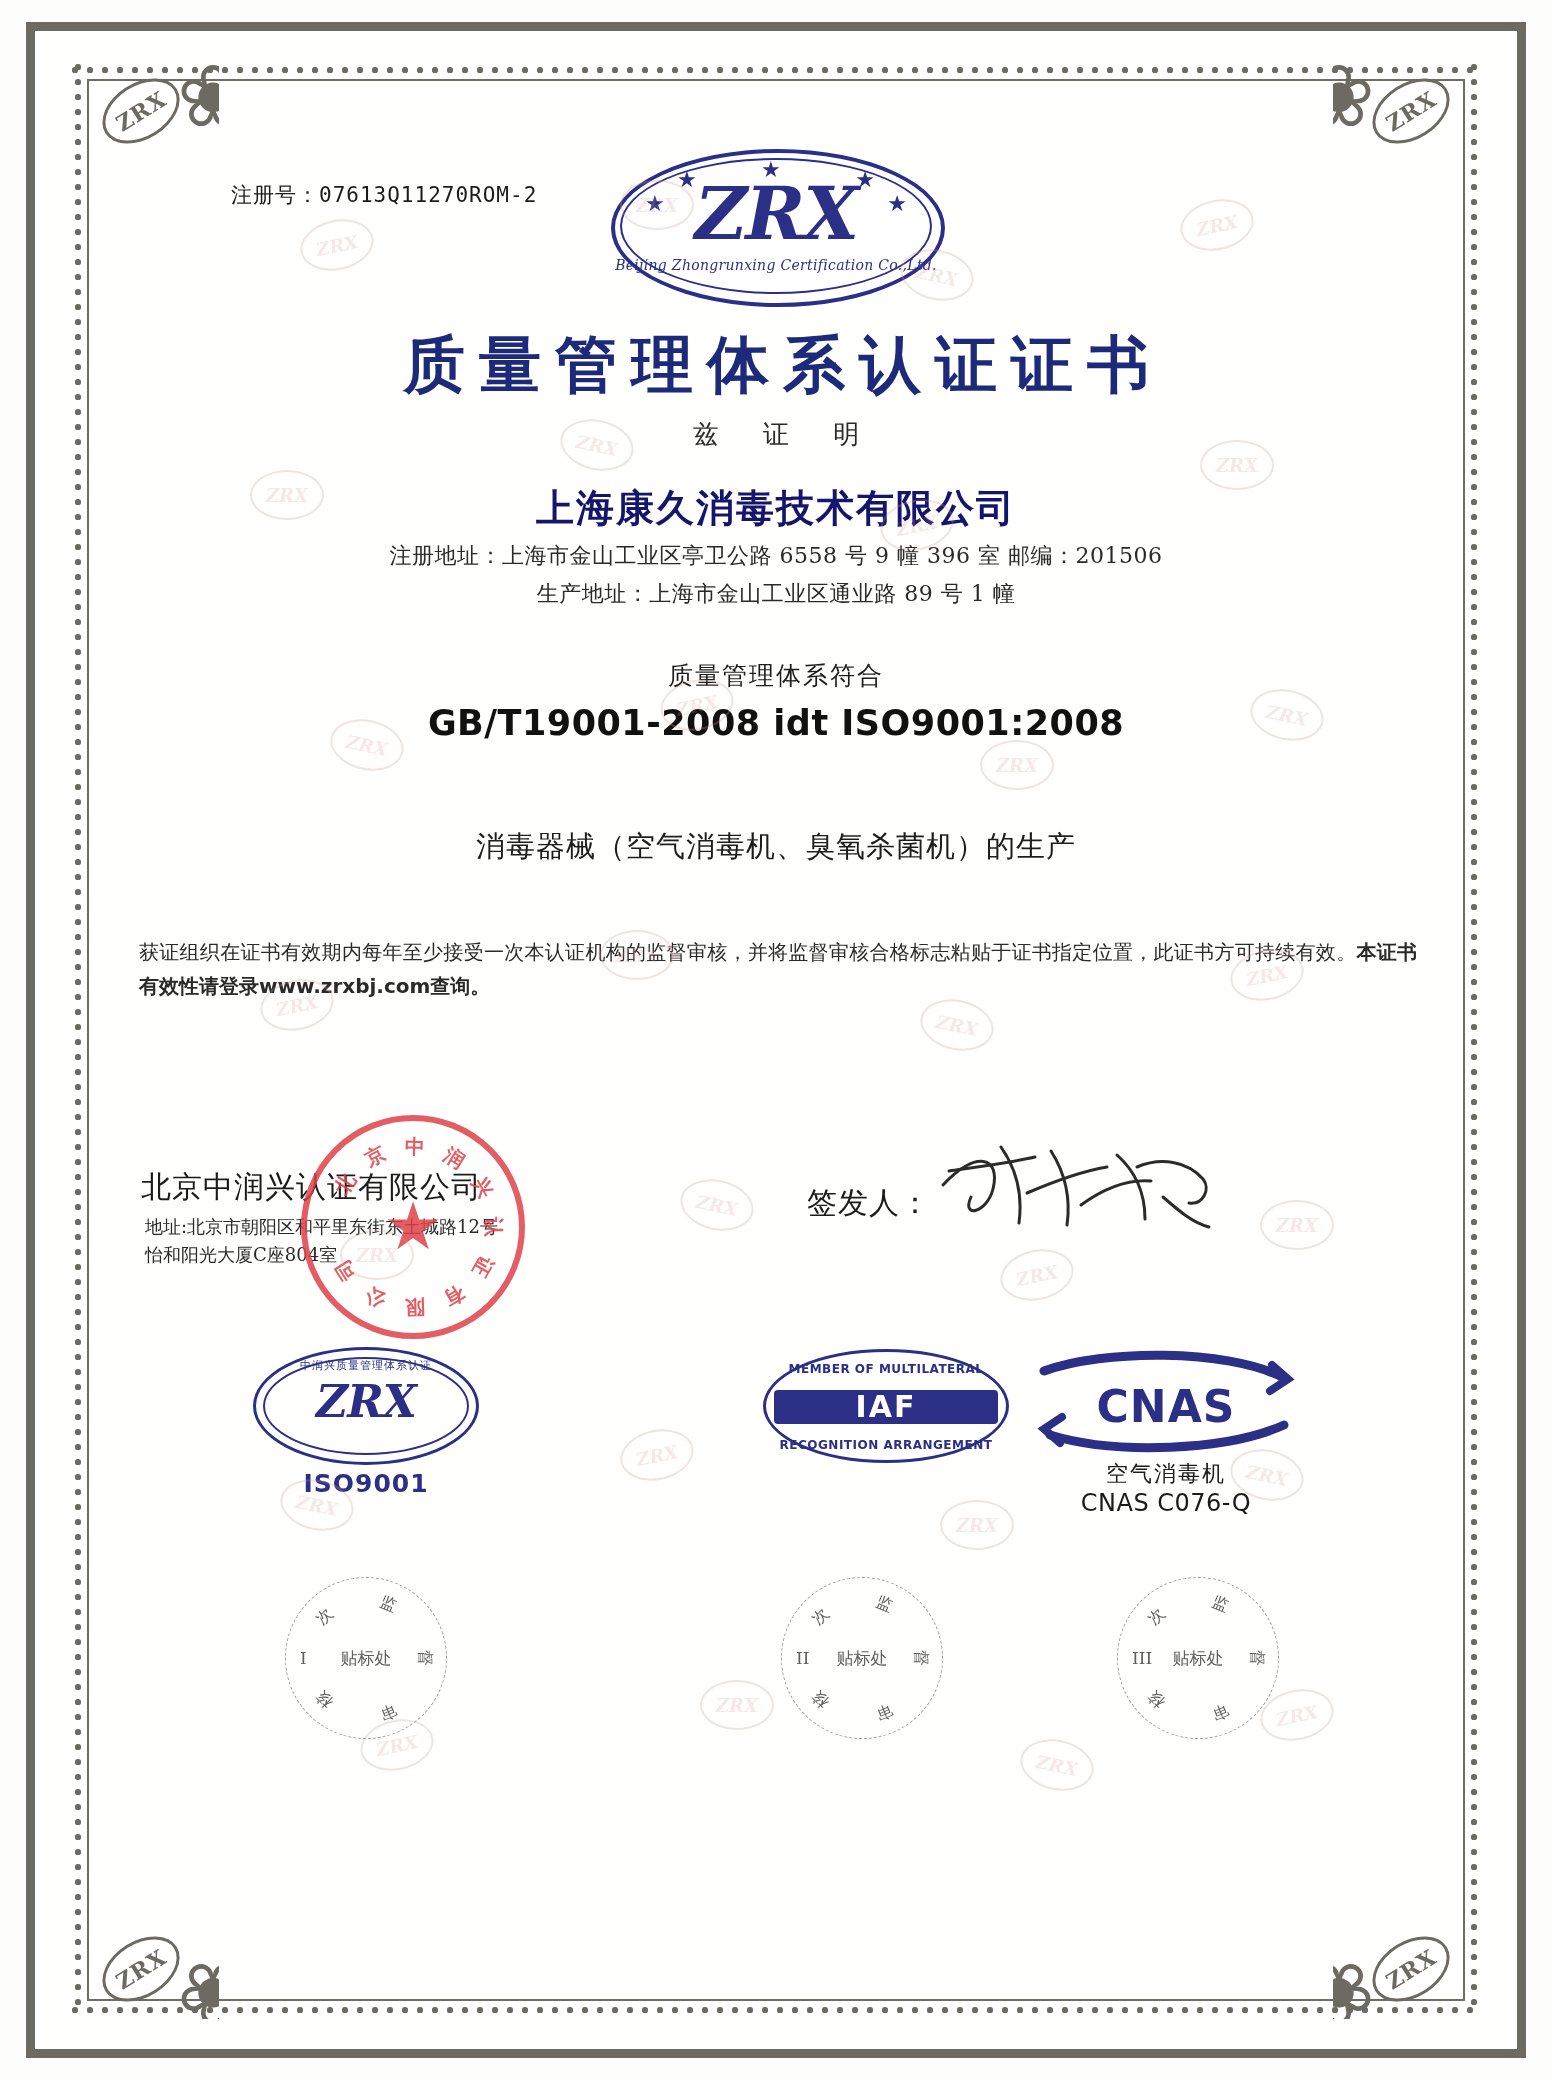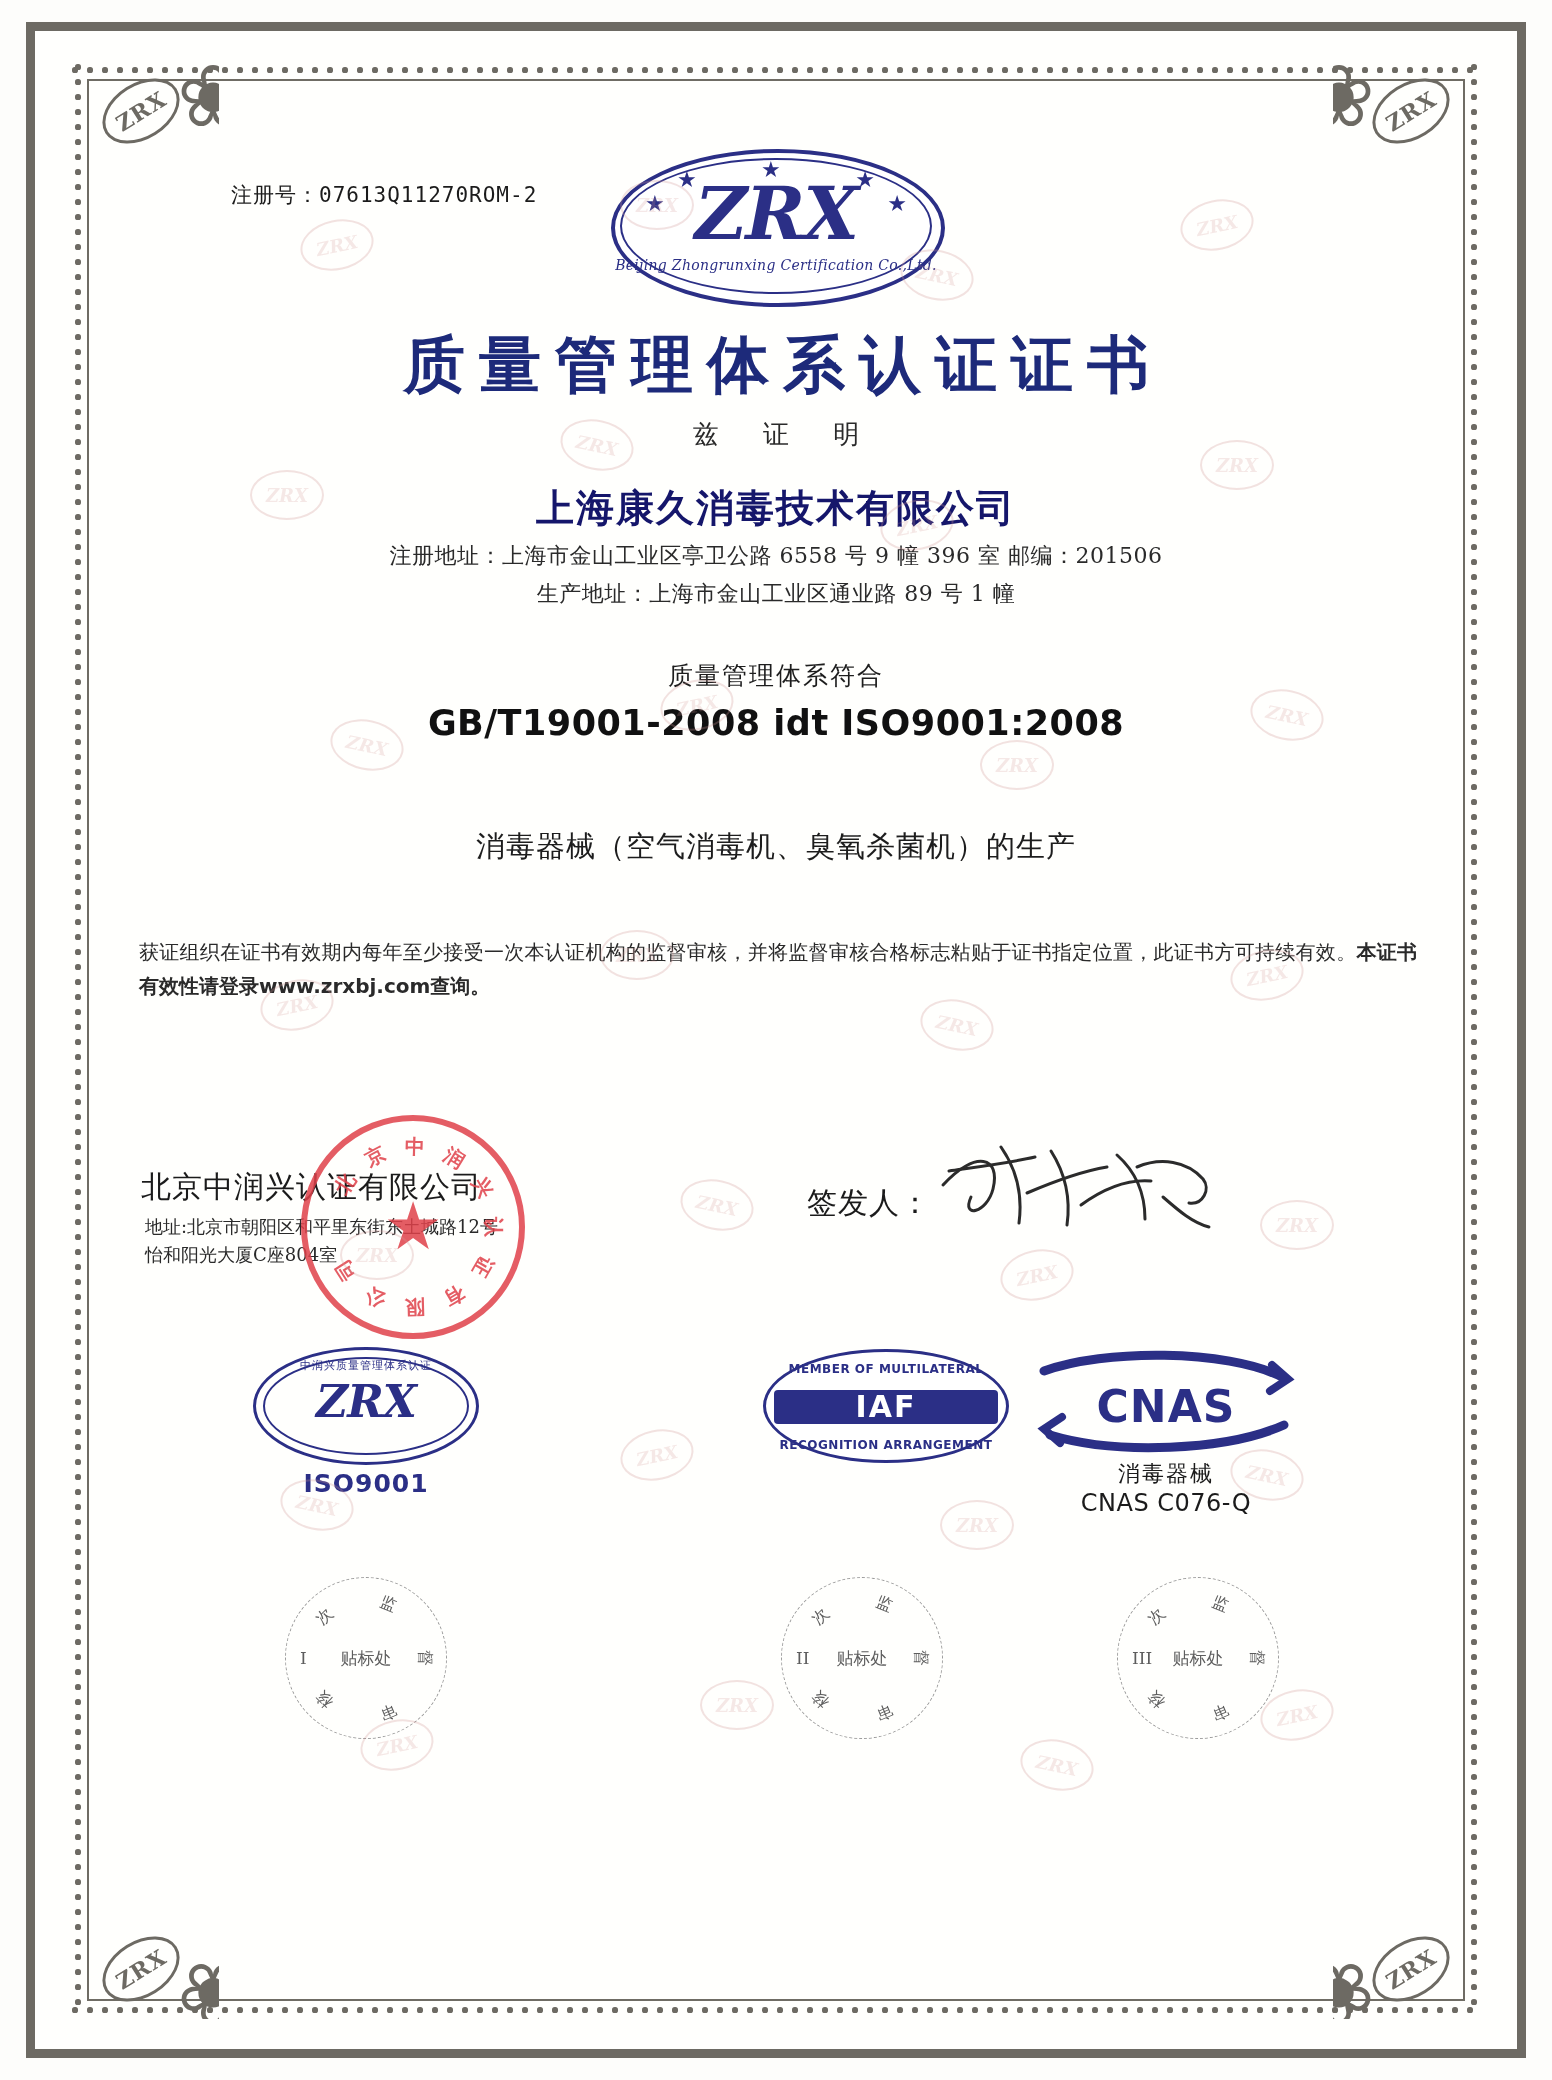"消毒器械" div.c1 { text: 消毒器械 -> 空气消毒机 }
